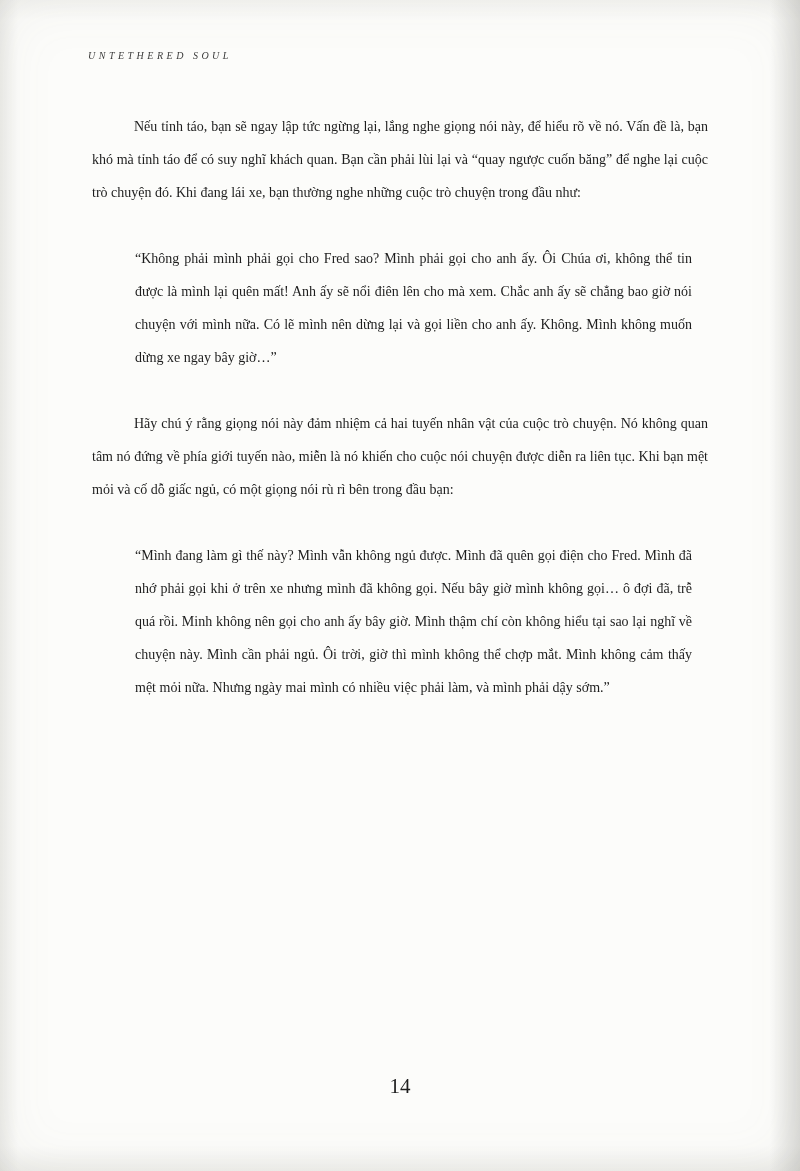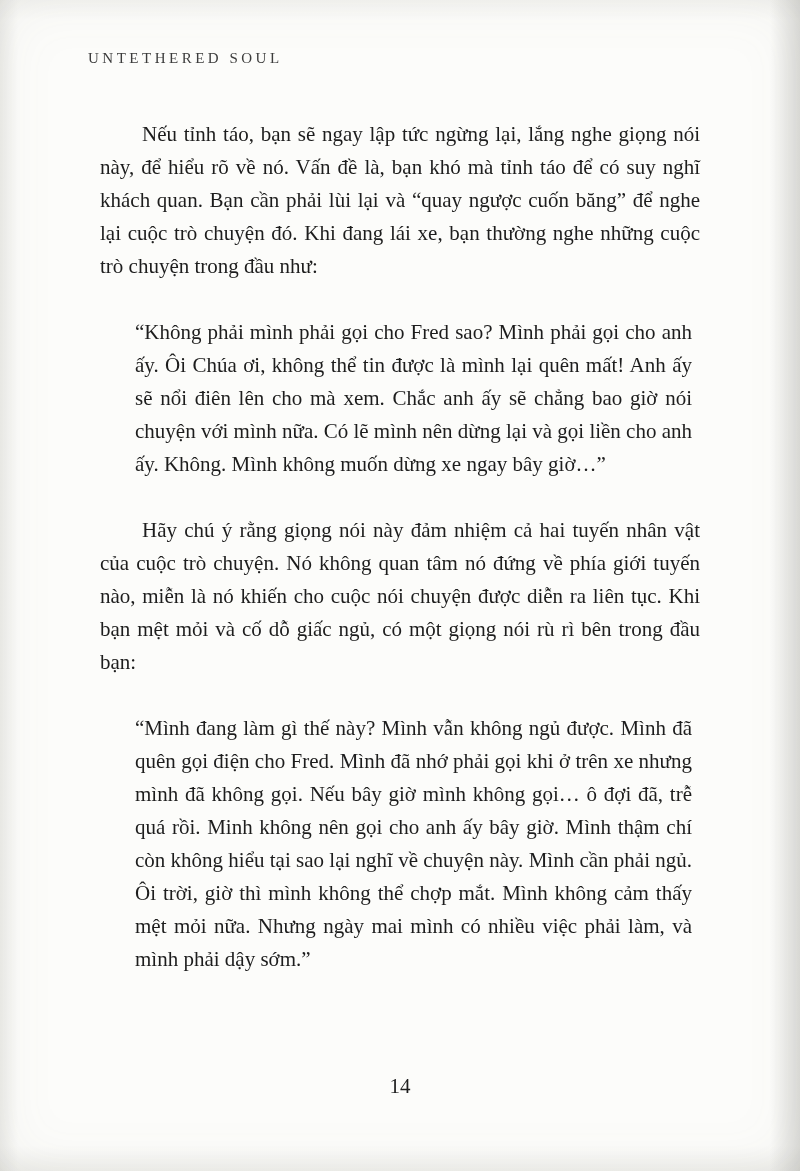"UNTETHERED SOUL" .running-header { font-size: 15px -> 10px; font-style: none -> italic }
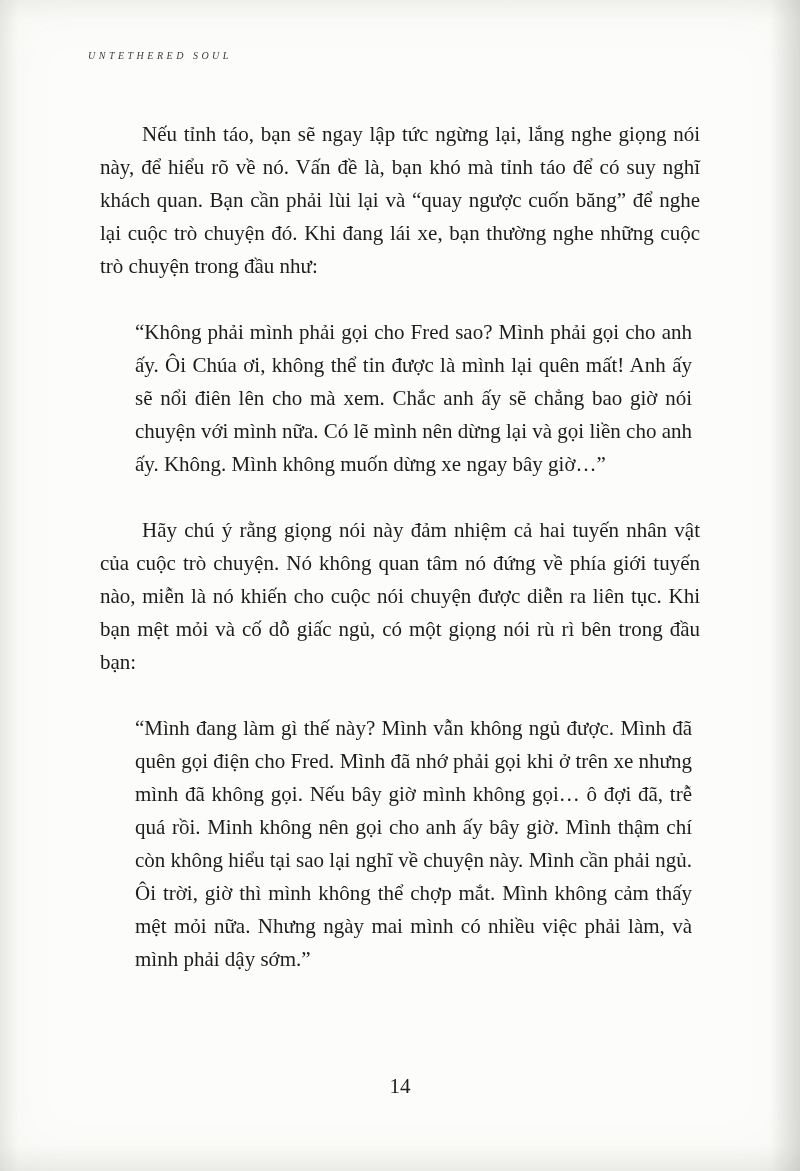"Nếu tỉnh táo, bạn sẽ" .content p { font-size: 21px -> 14px; margin: 12px -> 4px }
